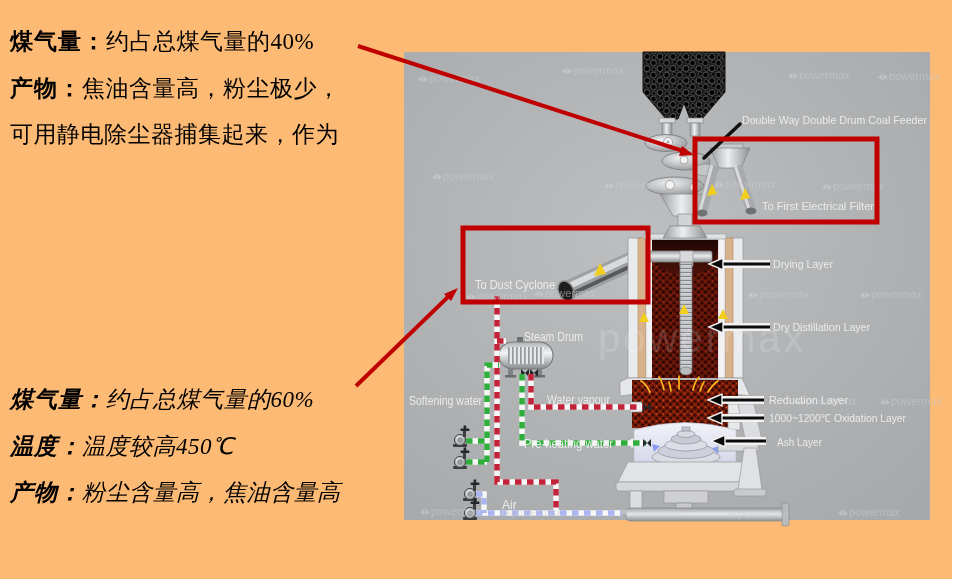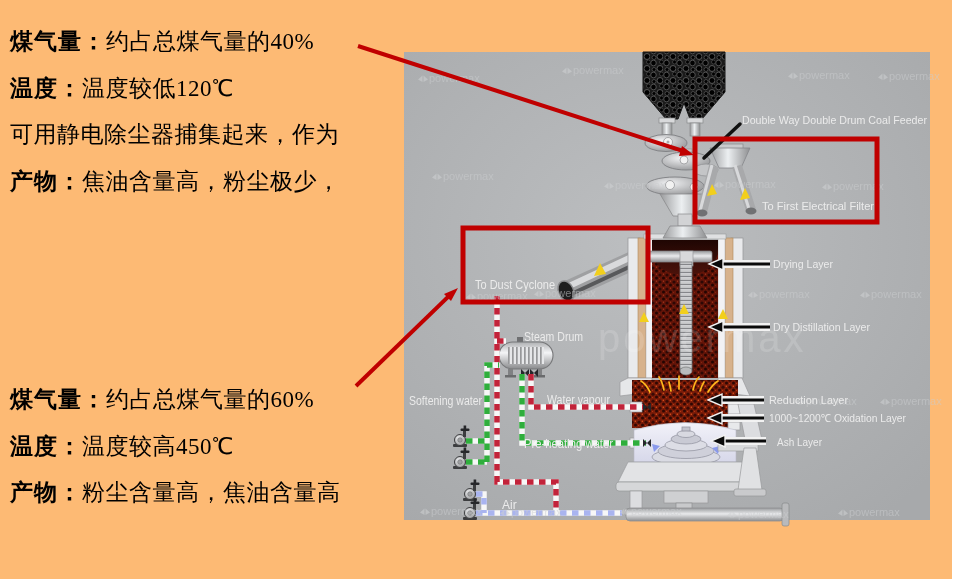"温度：温度较低120℃" div.specline { html: <div><span>温度：</span><span>温度较低120℃</span></div> -> none }
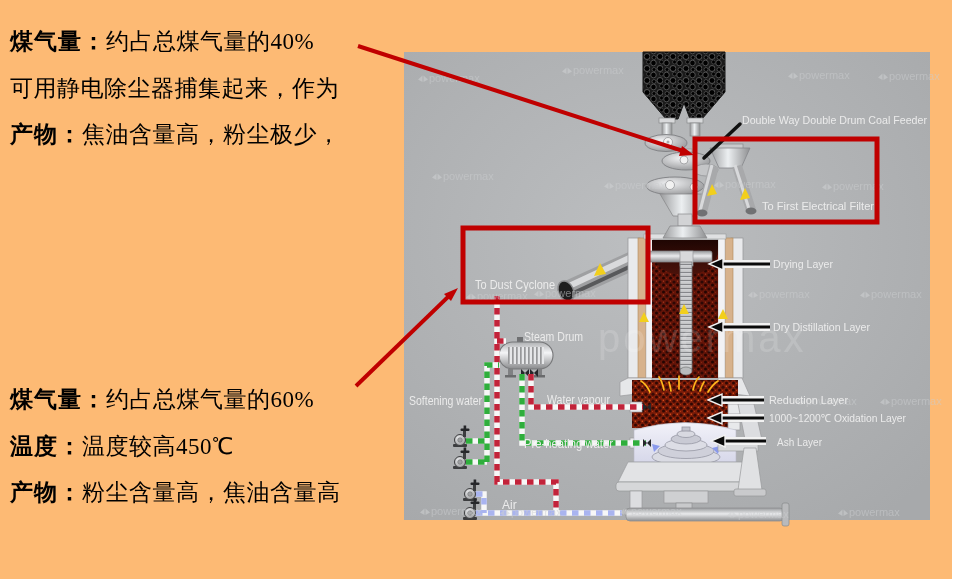"可用静电除尘器捕集起来，作为" div.specline { order: before "产物：焦油含量高，粉尘极少，" -> after "产物：焦油含量高，粉尘极少，" }
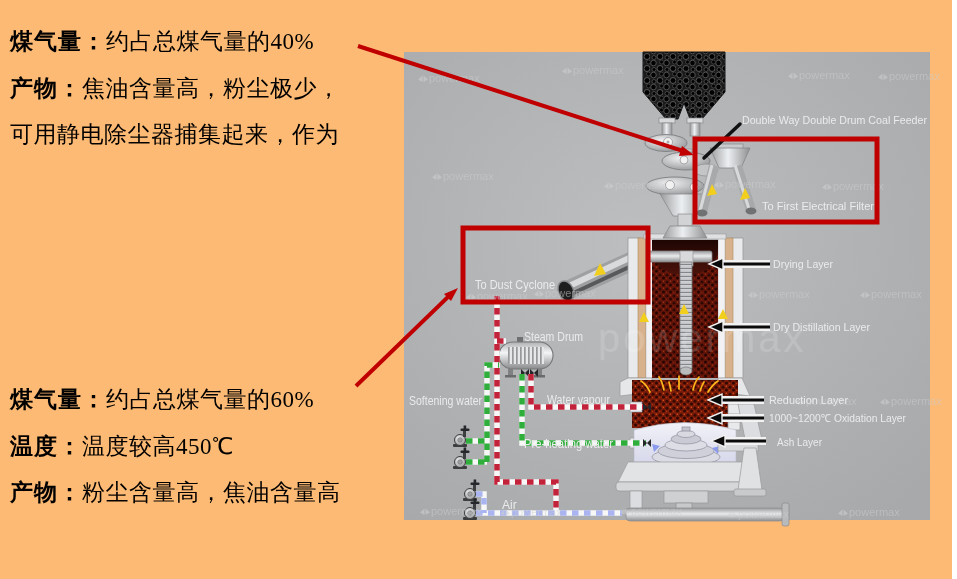"煤气量：约占总煤气量的60%" div.txtblock { font-style: none -> italic }
